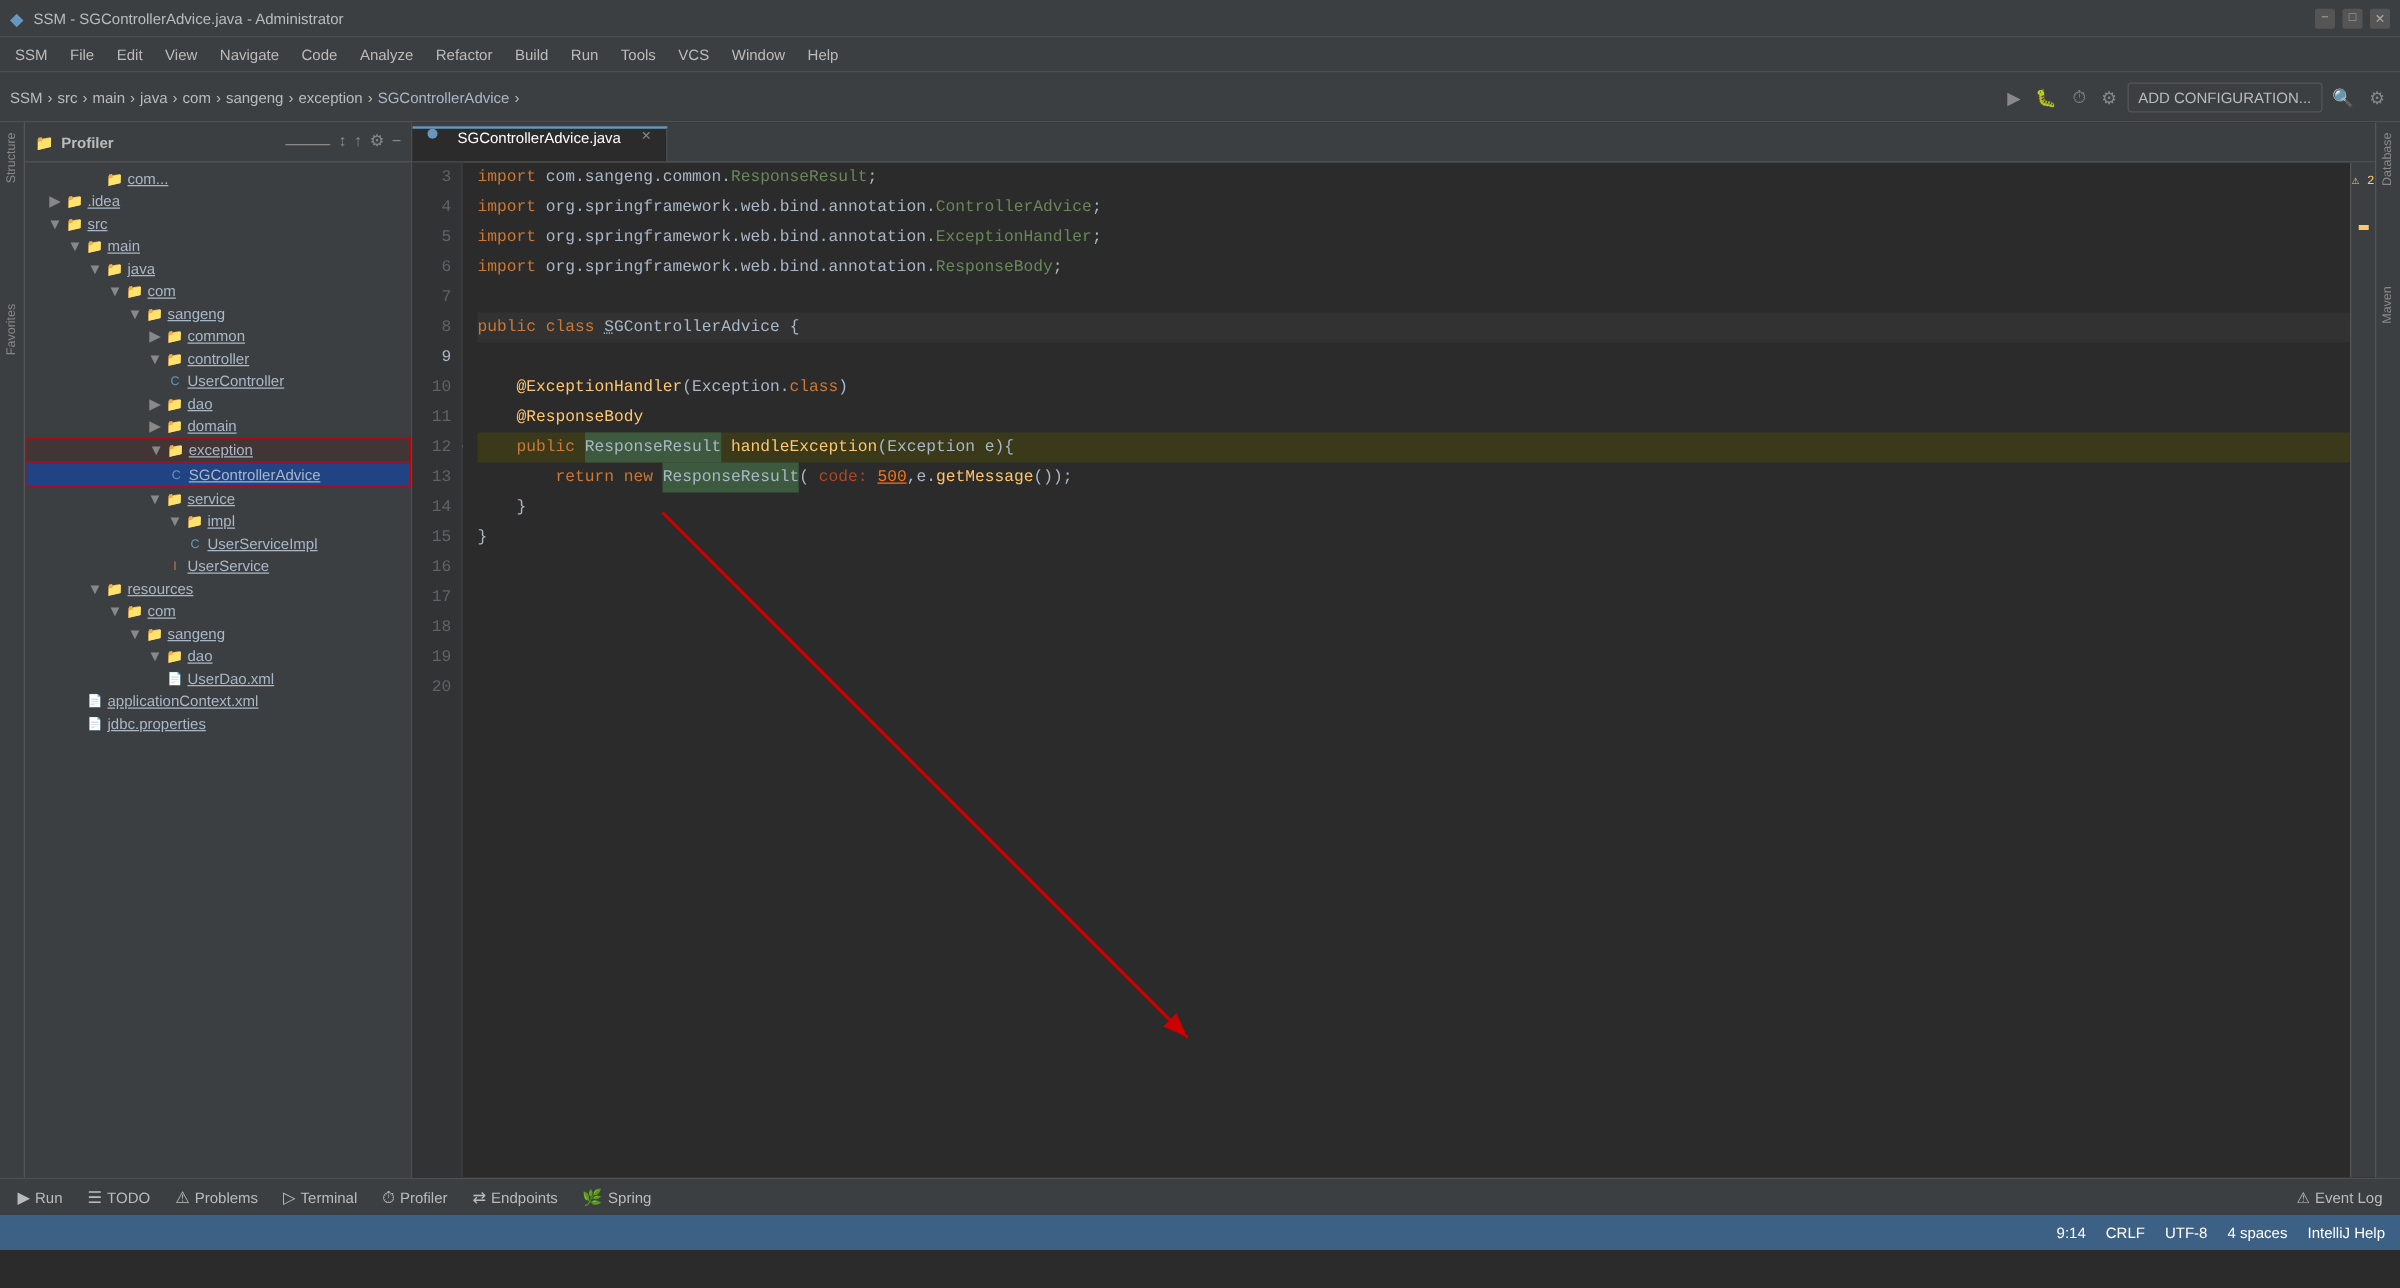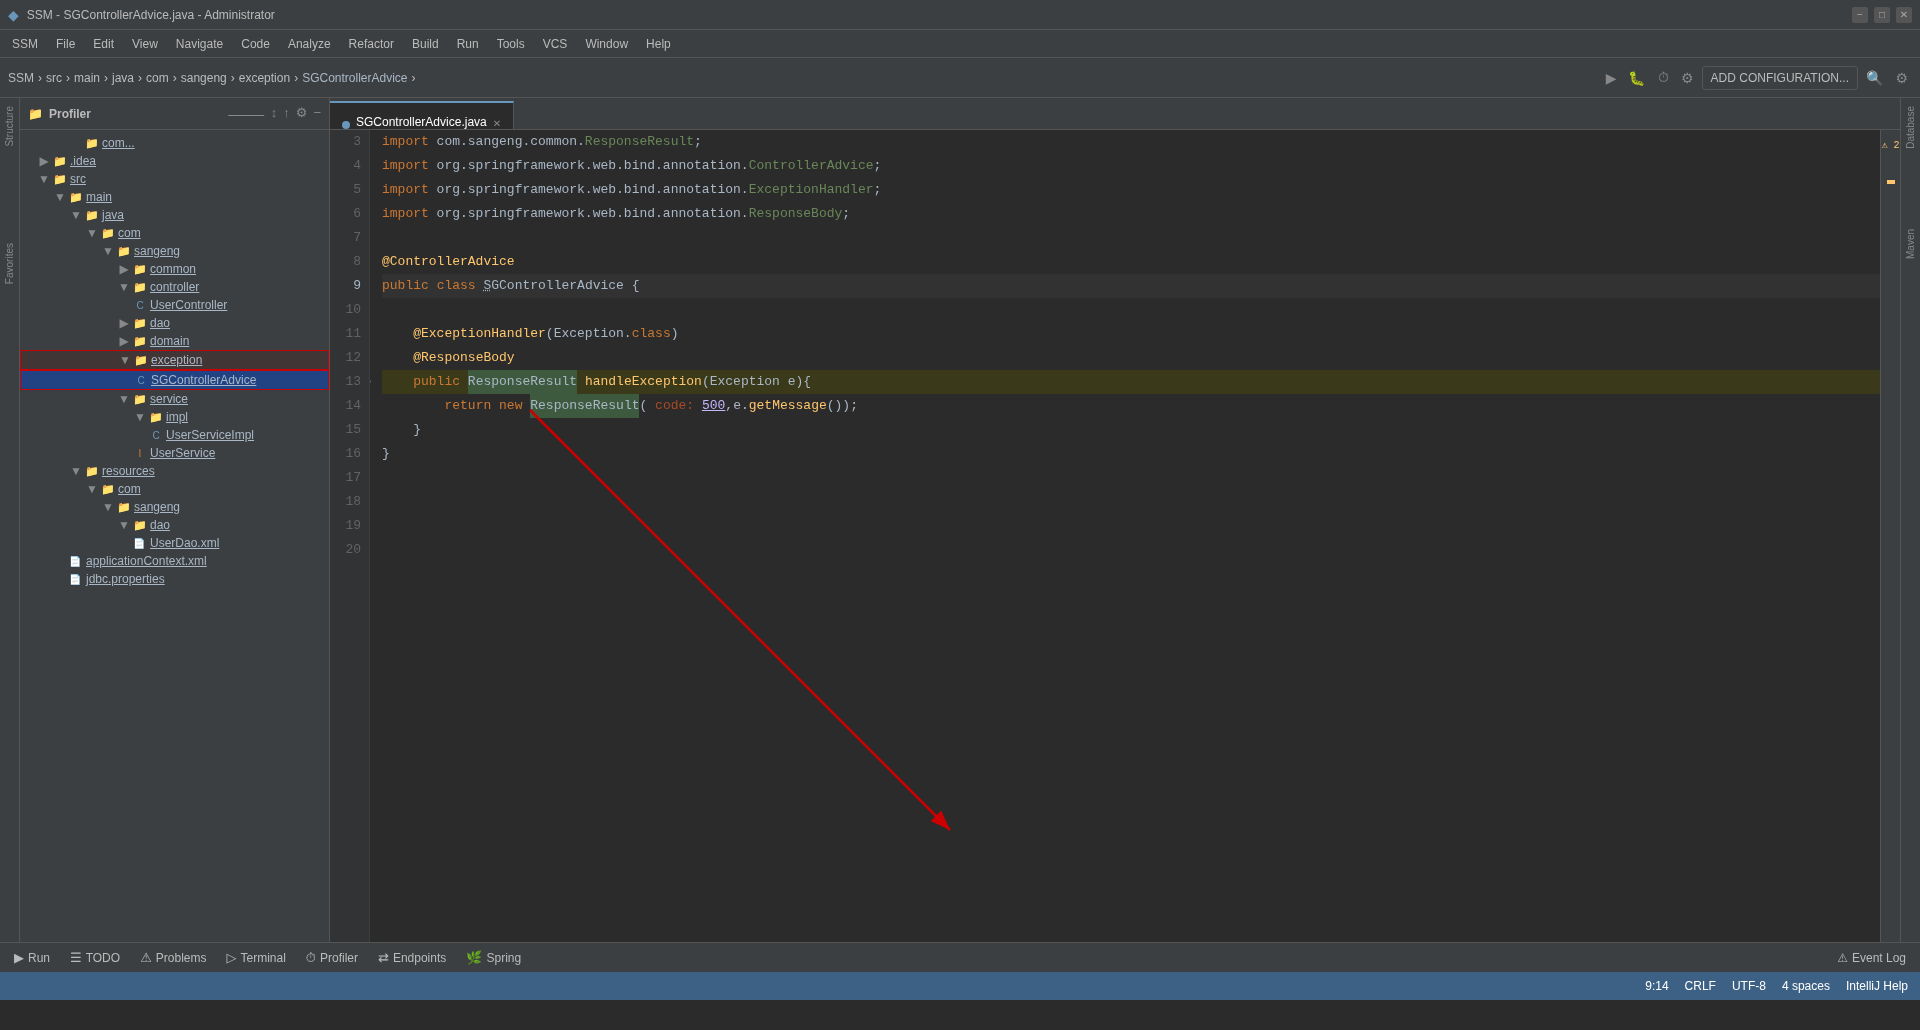"SGControllerAdvice.java" .tab { align-items: flex-end -> flex-start; gap: 6px -> 16px }
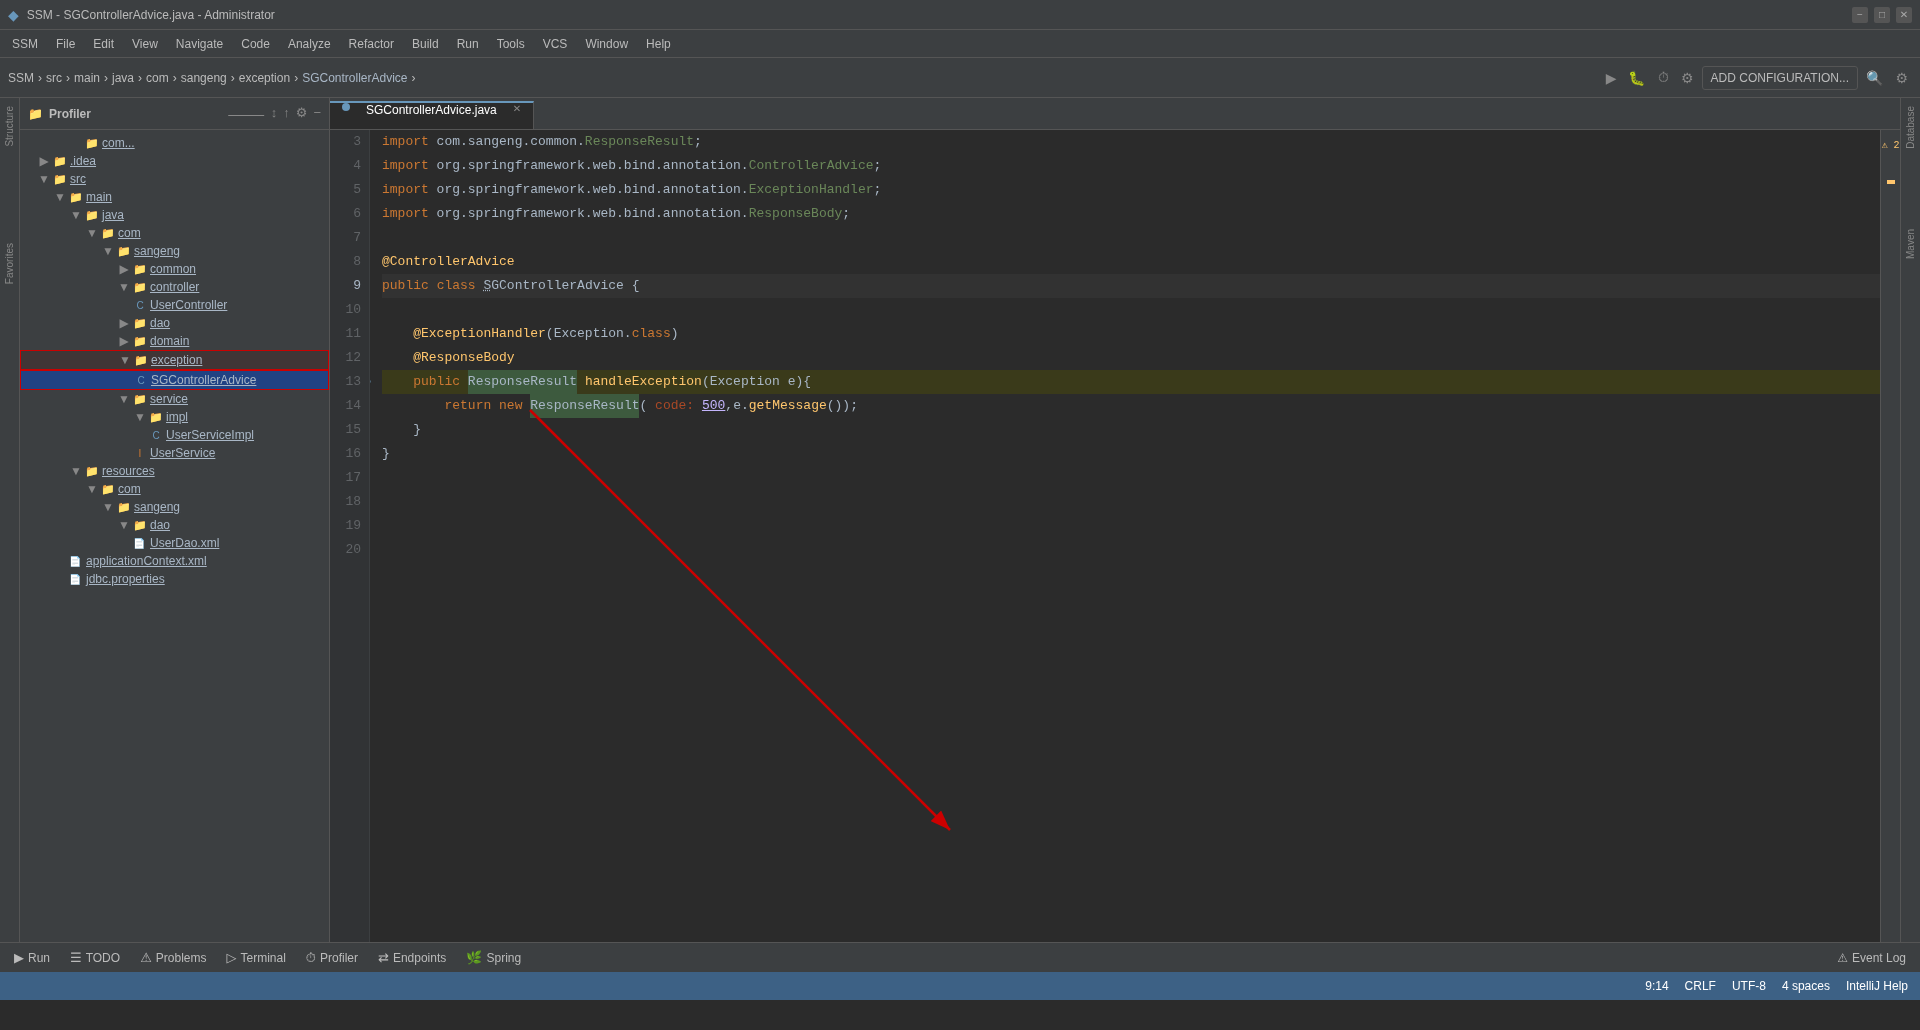"@ControllerAdvice" div.code-line { html: <div> <span>@ControllerAdvice</span> </div> -> none }
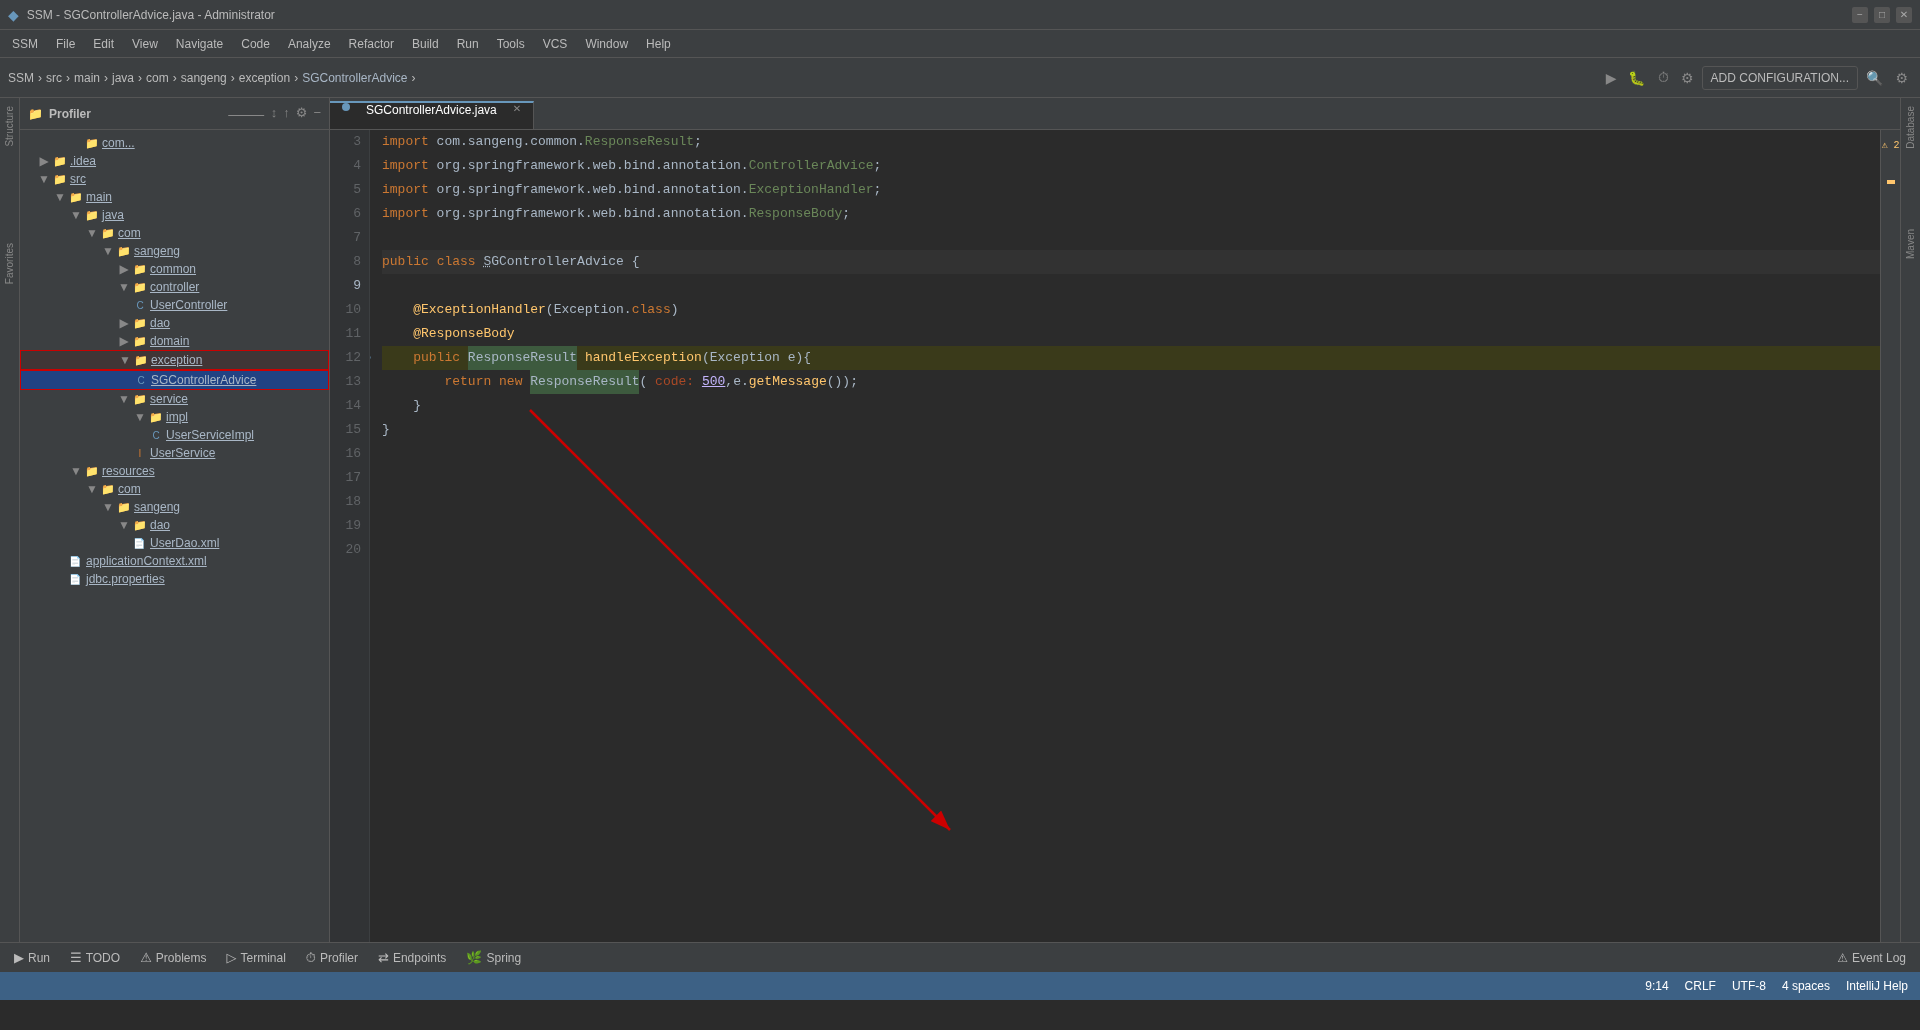"500" .number { color: #c4b5fd -> #f97316 }
